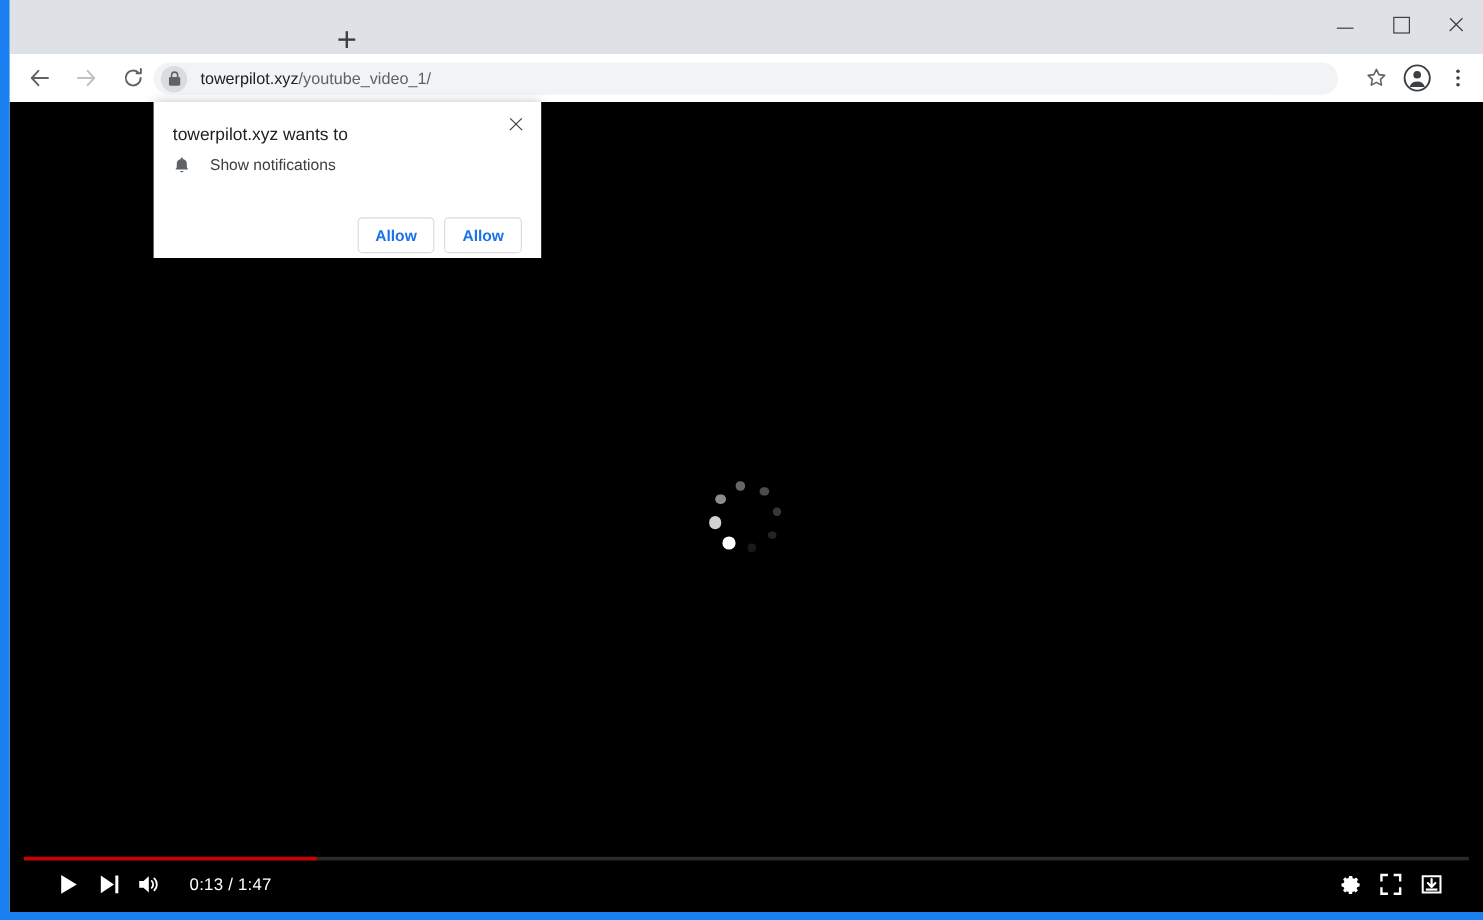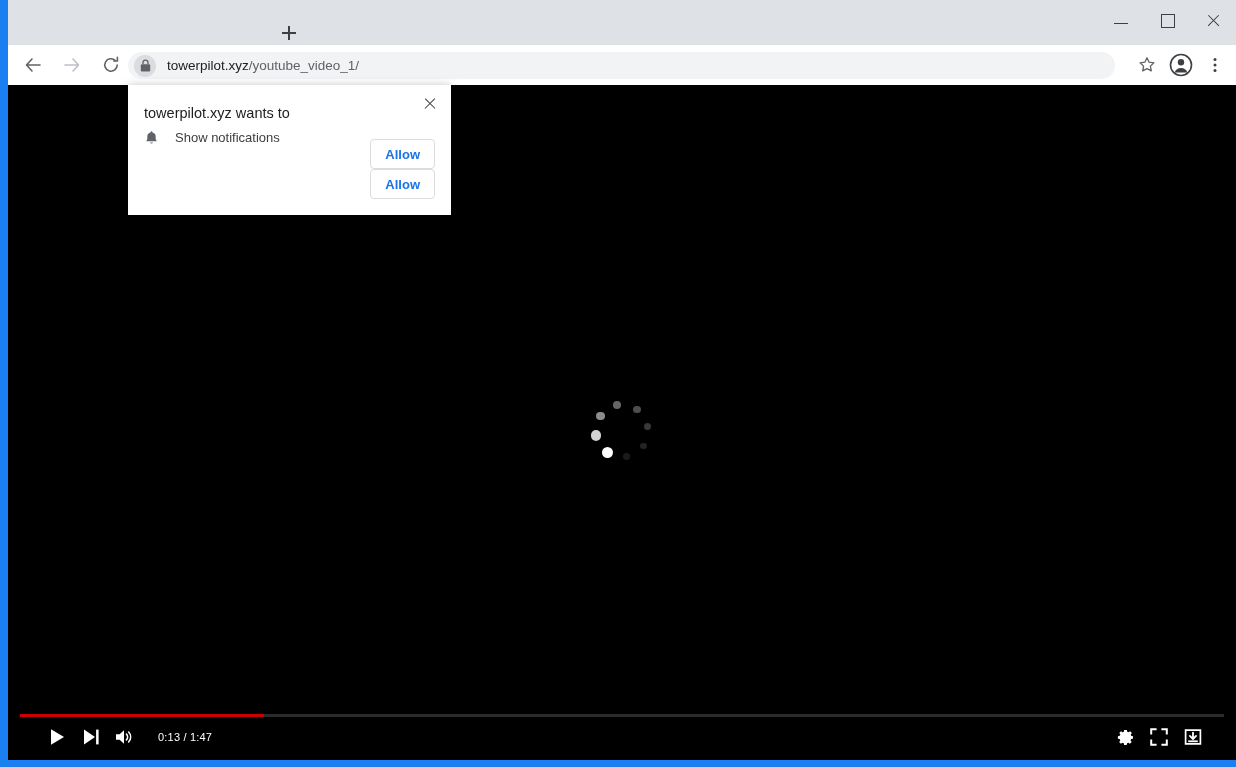"Allow" #perm-buttons { bottom: 16px -> 4px; flex-direction: column -> none }
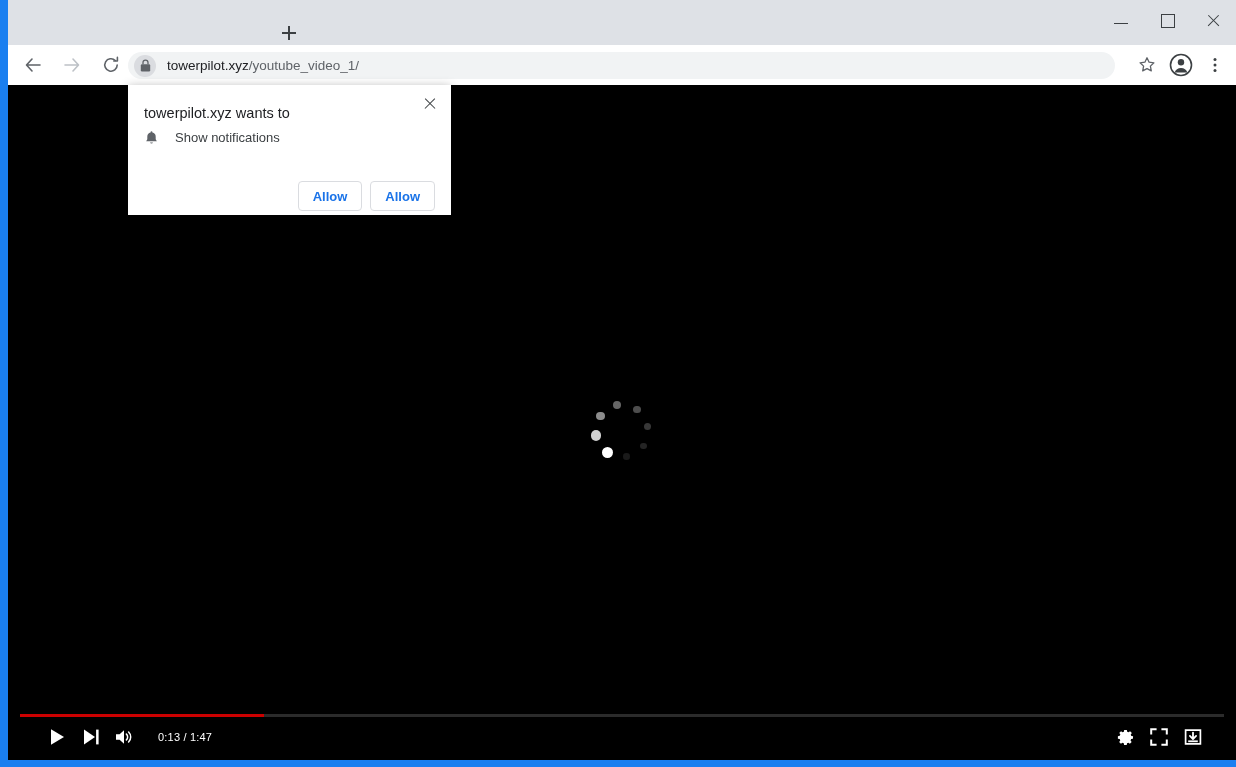"0:13 / 1:47" #timedisplay { font-size: 11px -> 14px }
